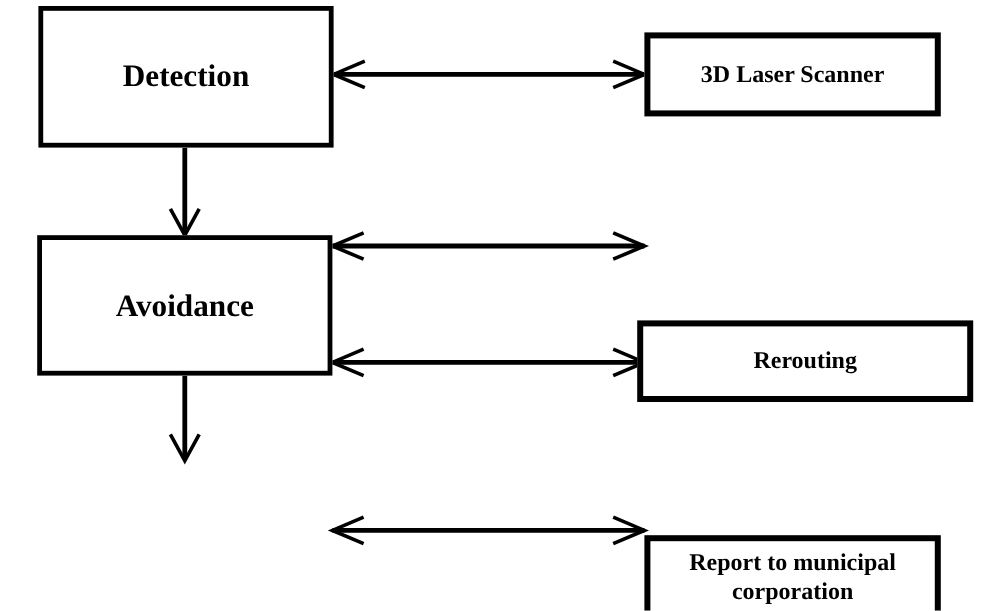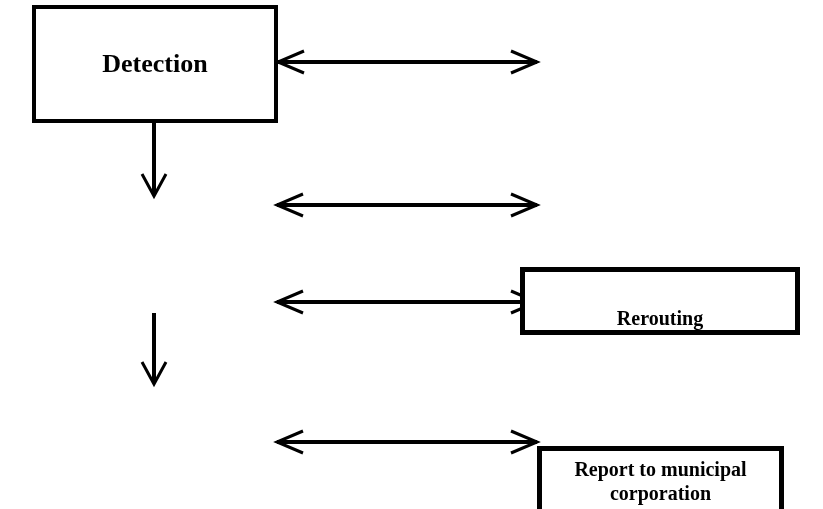"3D Laser Scanner" div.node { html: none -> <div> <span>3D Laser Scanner</span> </div> }
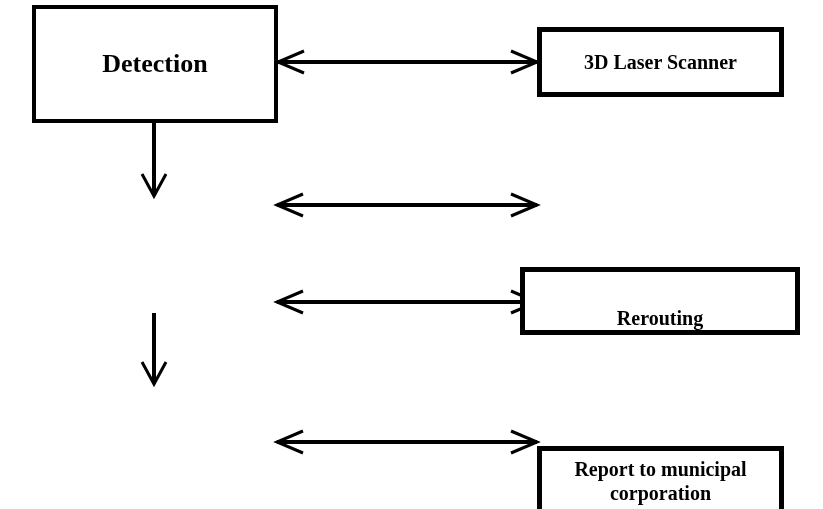"Avoidance" div.node { html: none -> <div> <span>Avoidance</span> </div> }
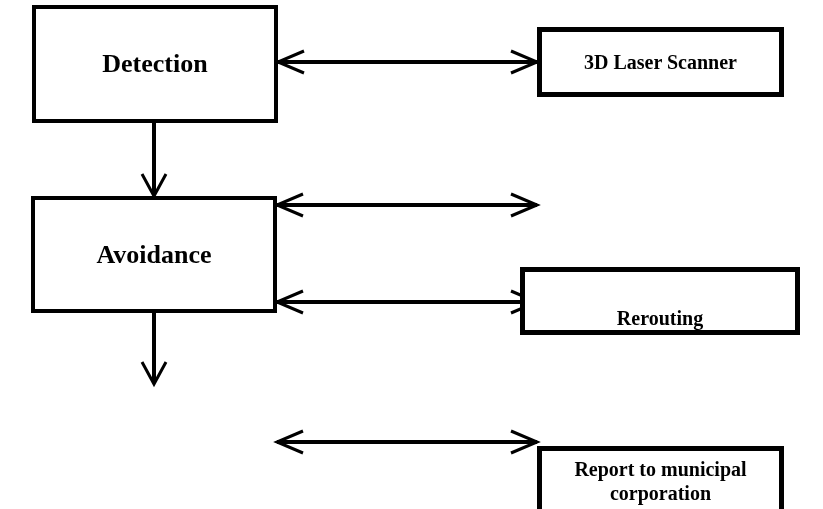"Rerouting" .node-rerouting { align-items: flex-end -> none; left: 520px -> 531px }
